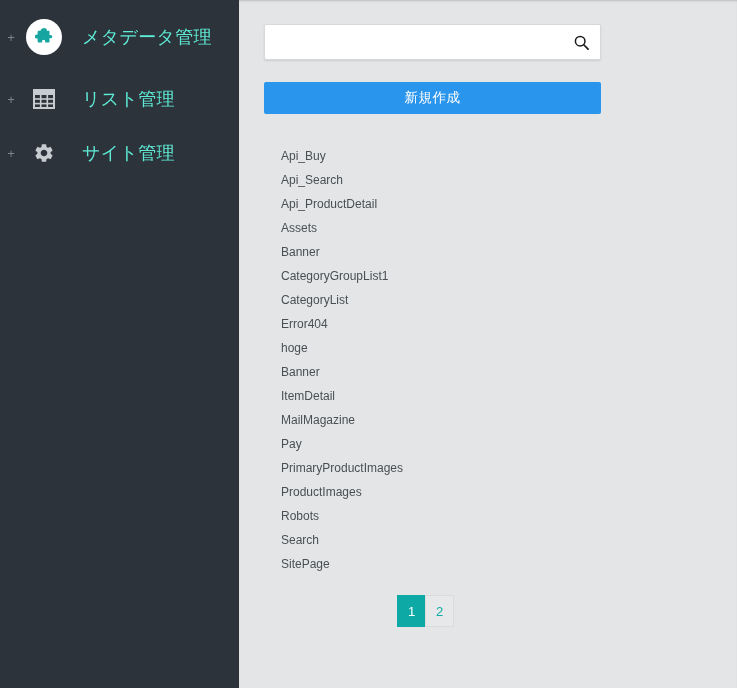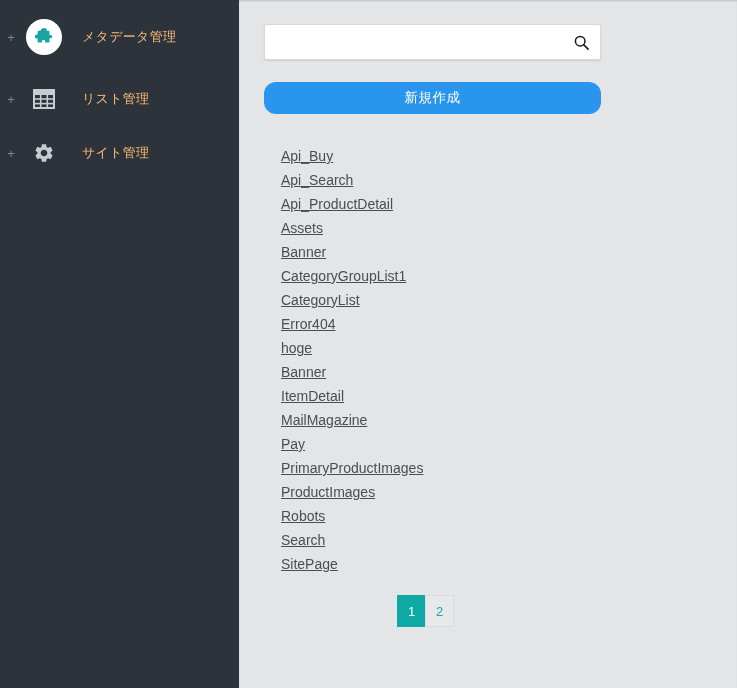"メタデータ管理" .nav-label { color: #fdba74 -> #5eead4; font-size: 13px -> 18px }
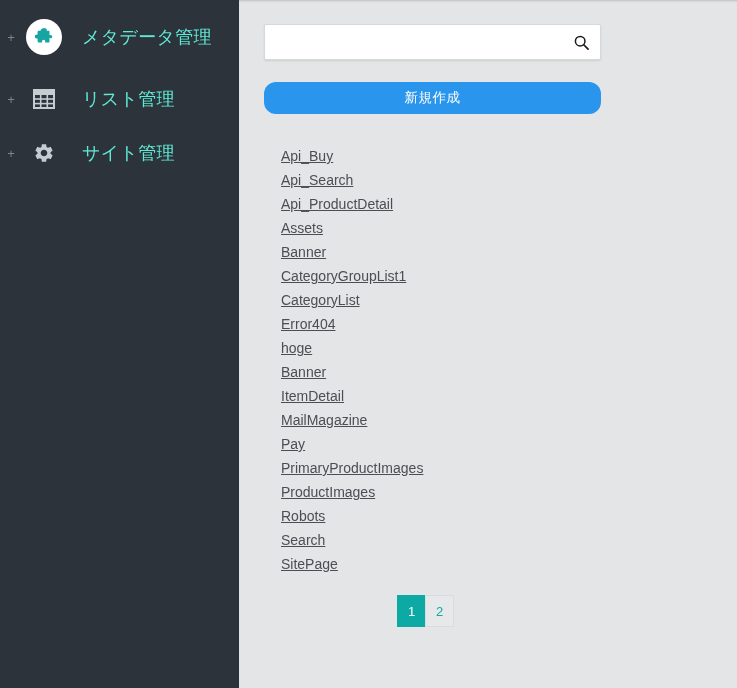"新規作成" .create-button { border-radius: 12px -> 2px }
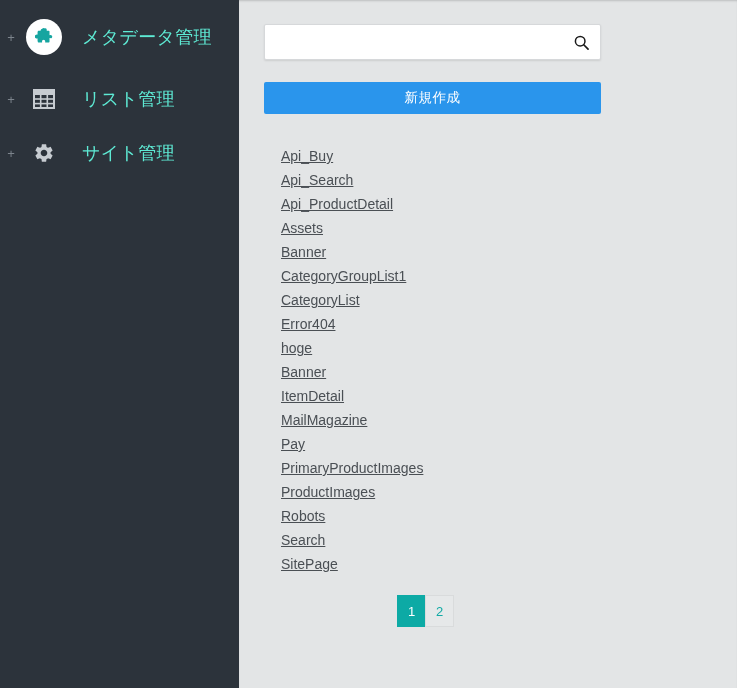"Api_Buy" .item-list li { font-size: 14px -> 12px; text-decoration: underline -> none }
